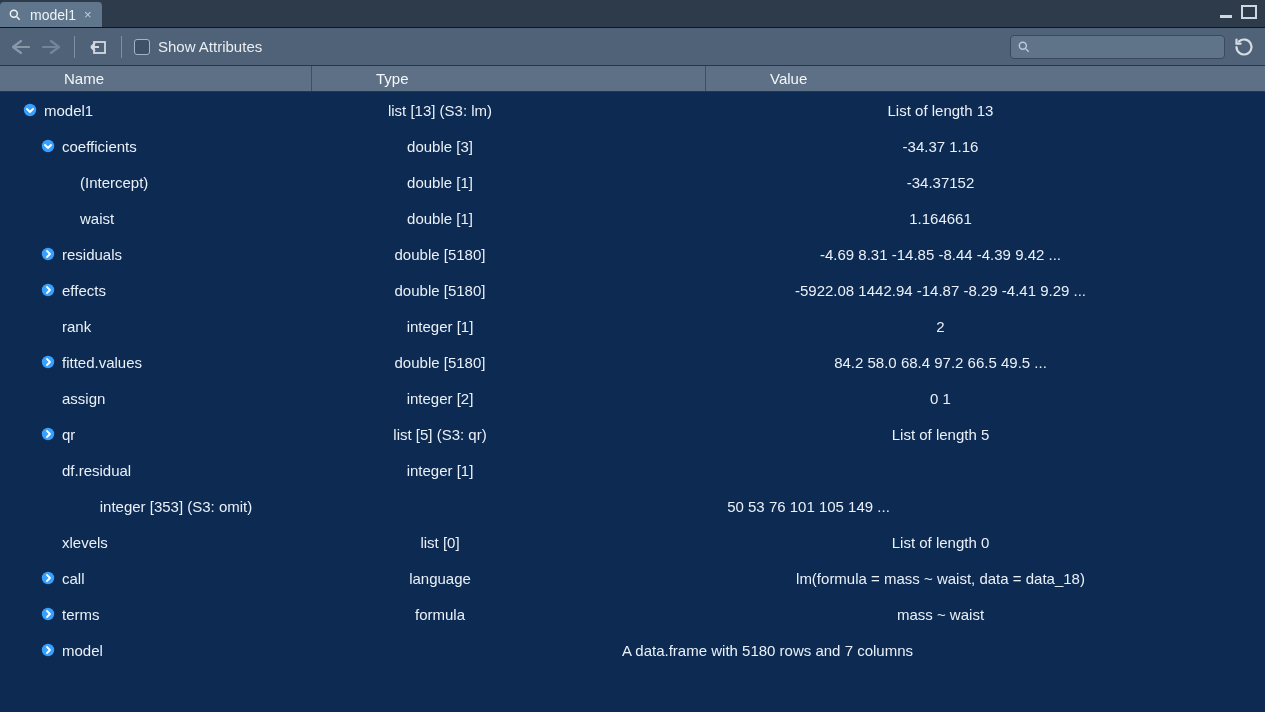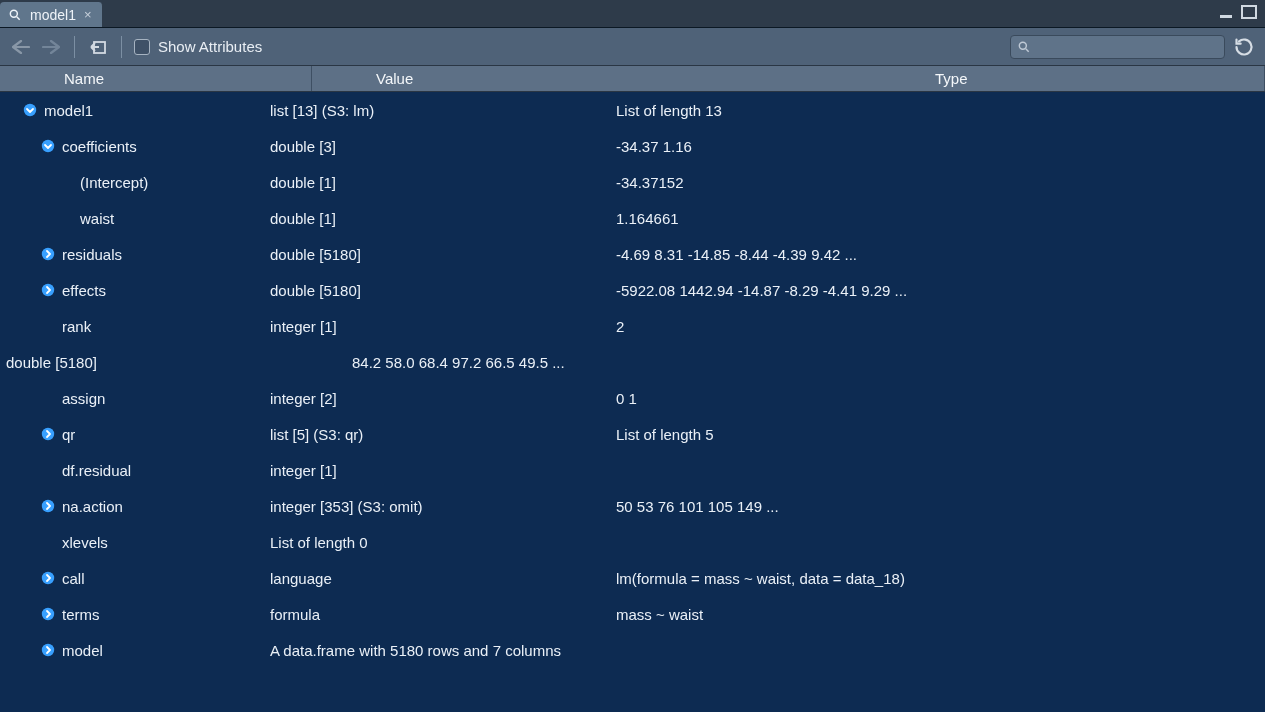"Value" div.col { order: before "Type" -> after "Type" }
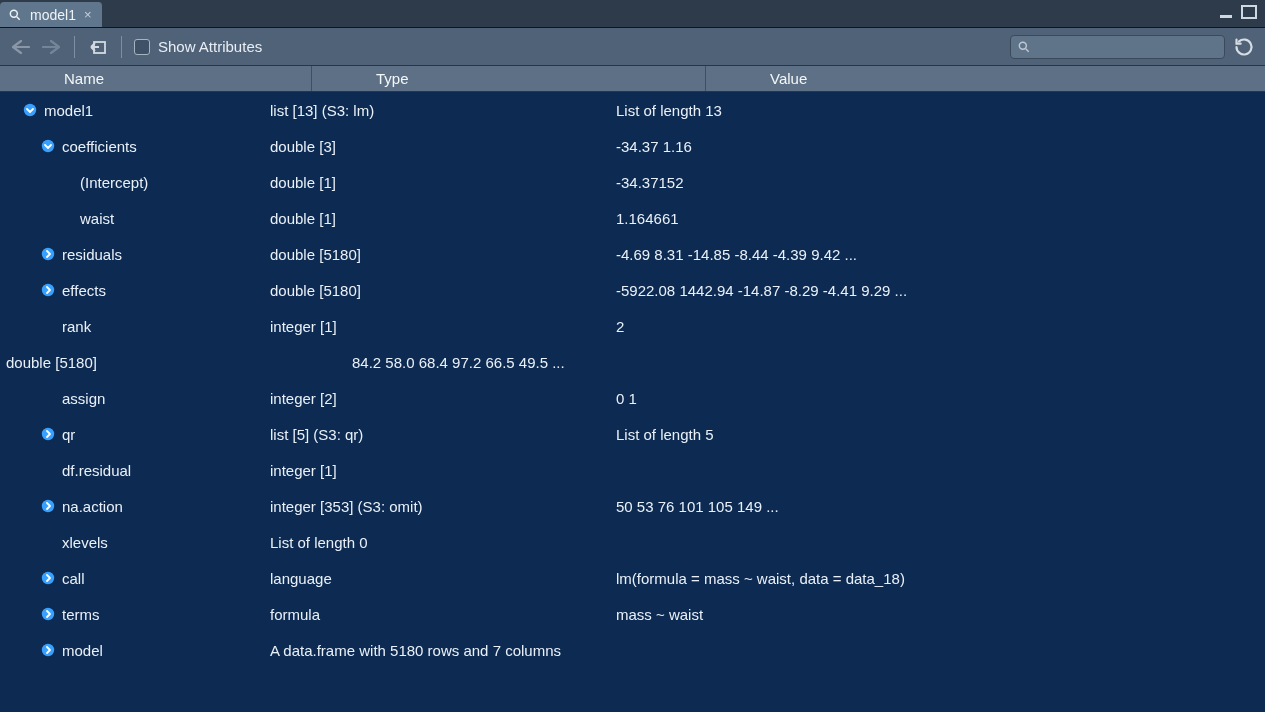"list [13] (S3: lm)" .ty, .vl { text-align: none -> center }
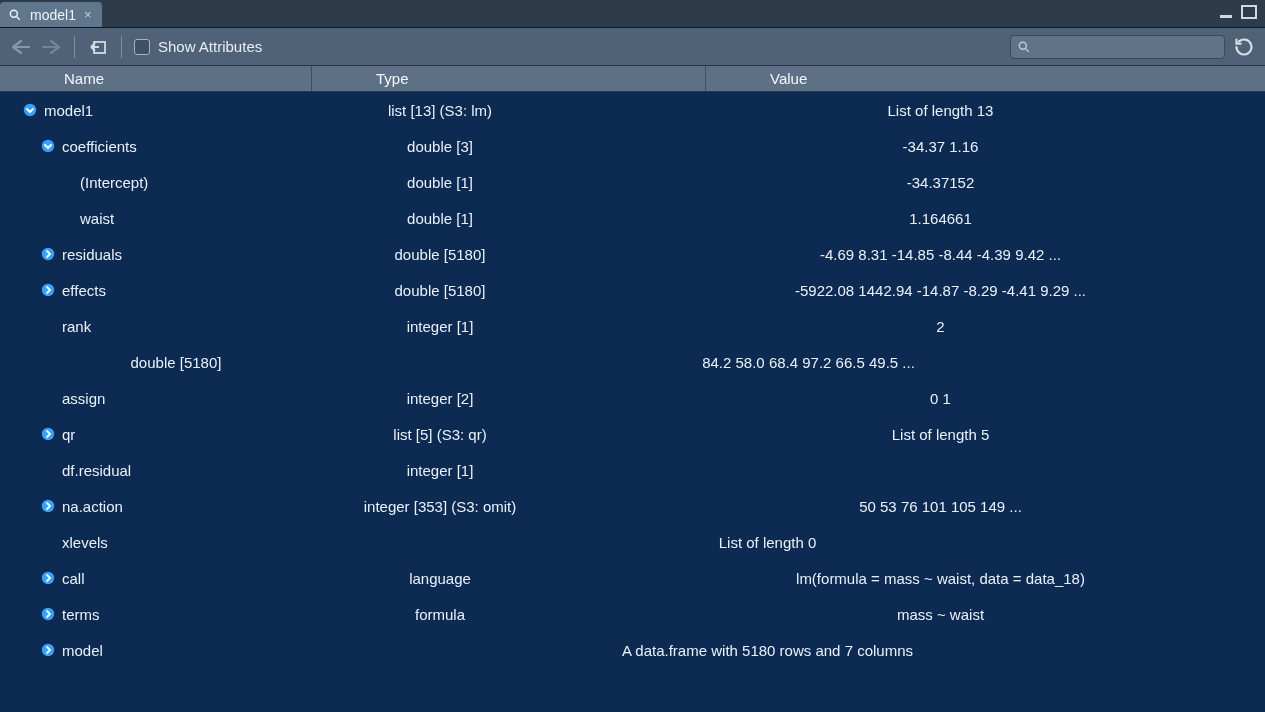"fitted.values" div.cell-name { html: none -> <div> <span></span> <span> <svg> <circle></circle> <path></path> </svg> </span> <span>fitted.values</span> </div> }
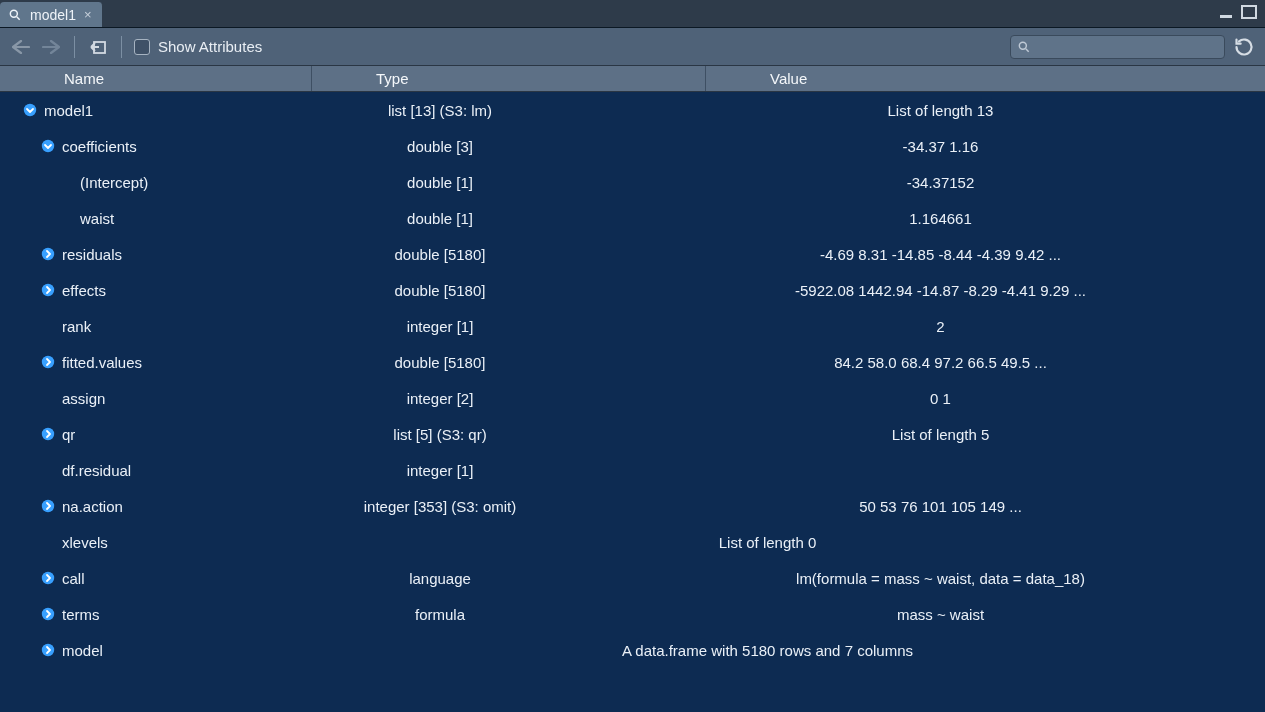"na.action" div.cell-name { html: <div> <span></span> <span> <svg> <circle></circle> <path></path> </svg> </span> <span>na.action</span> </div> -> none }
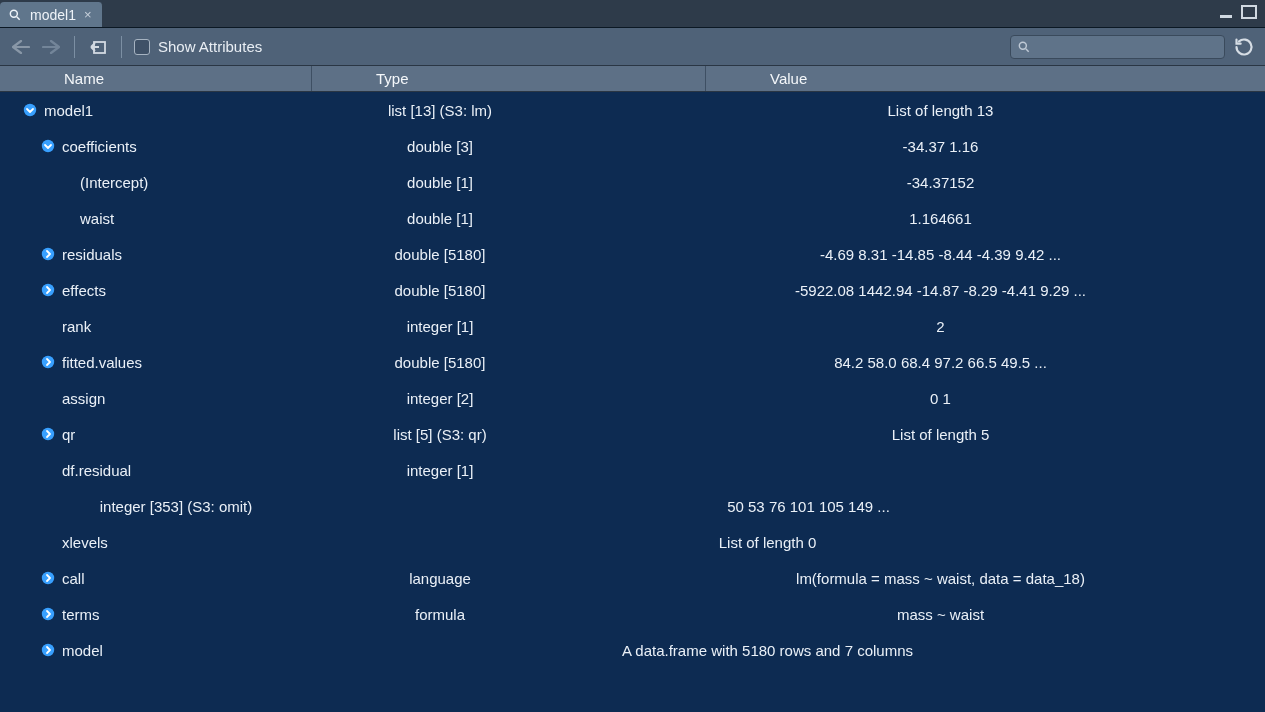"list [0]" div.cell-type { html: none -> <div>list [0]</div> }
